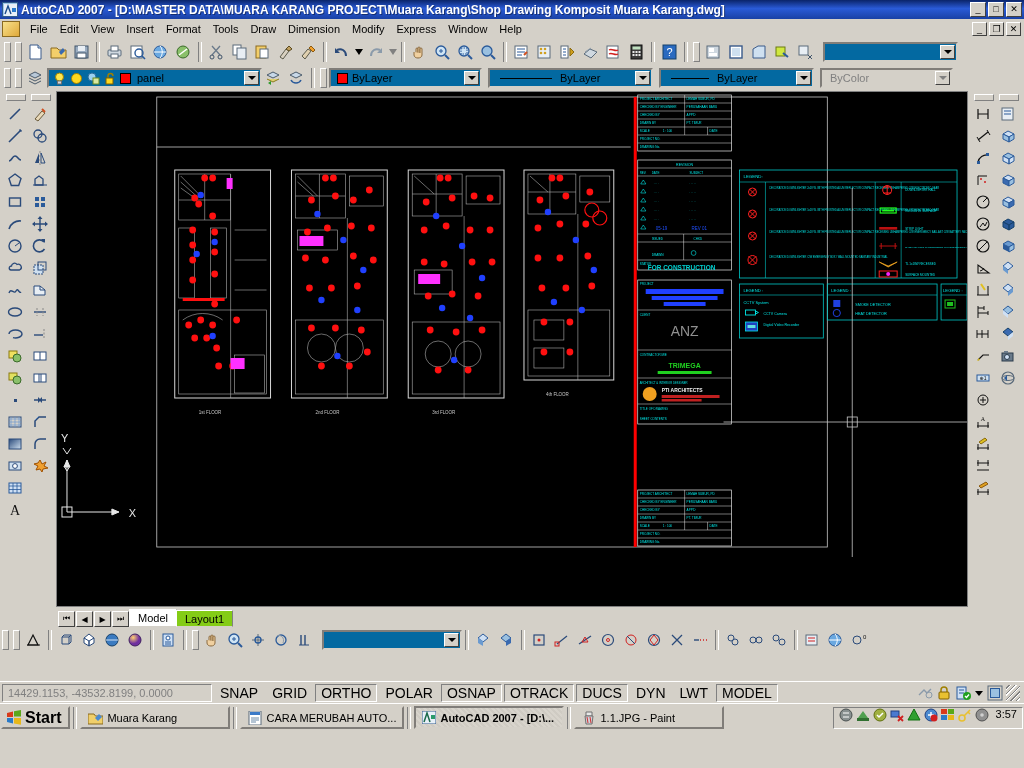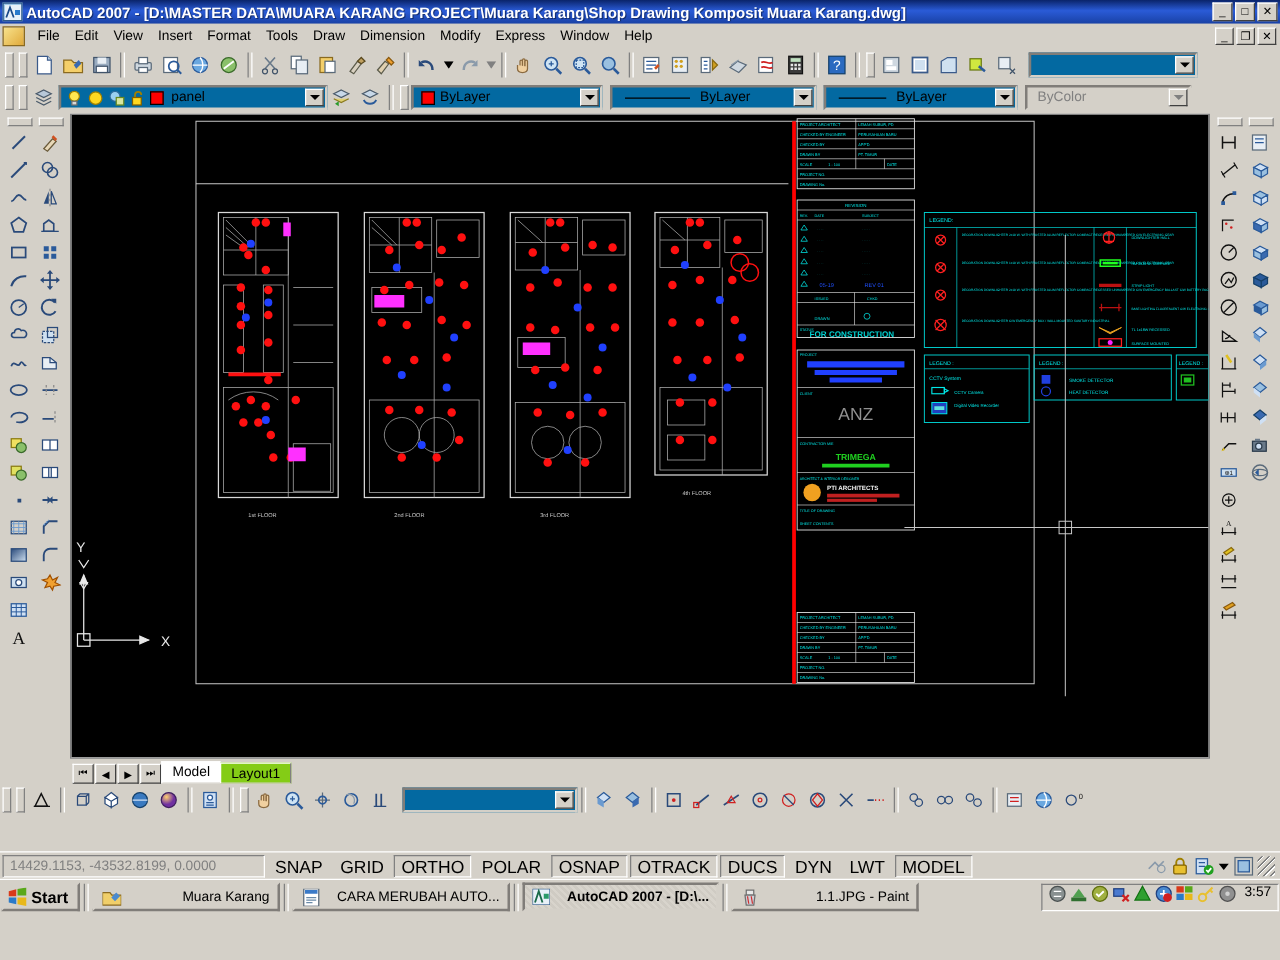"Start" .startbtn { font-size: 13px -> 16px }
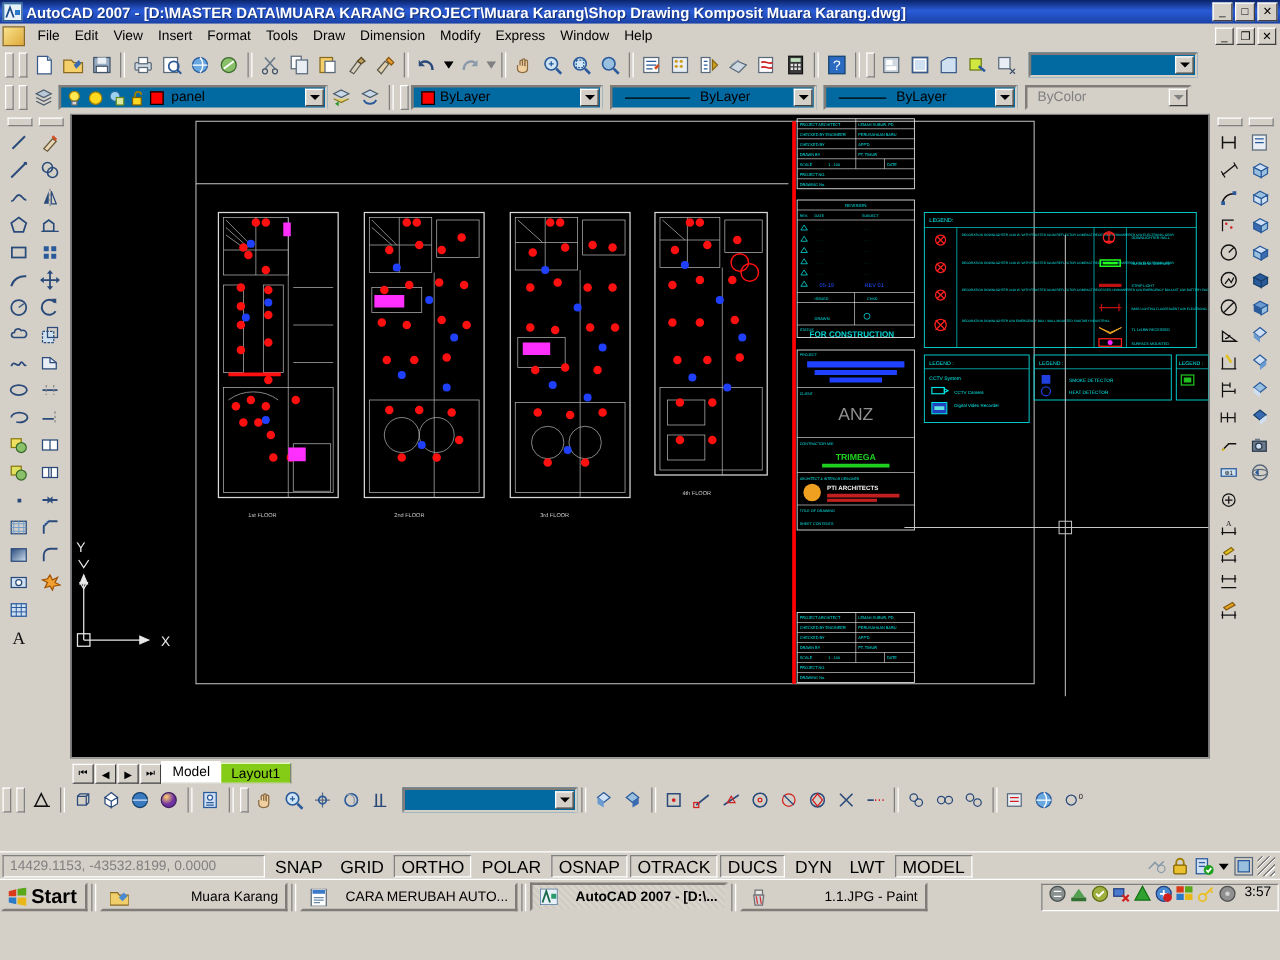"Muara Karang" .taskitem { gap: 14px -> 4px; justify-content: space-between -> none }
